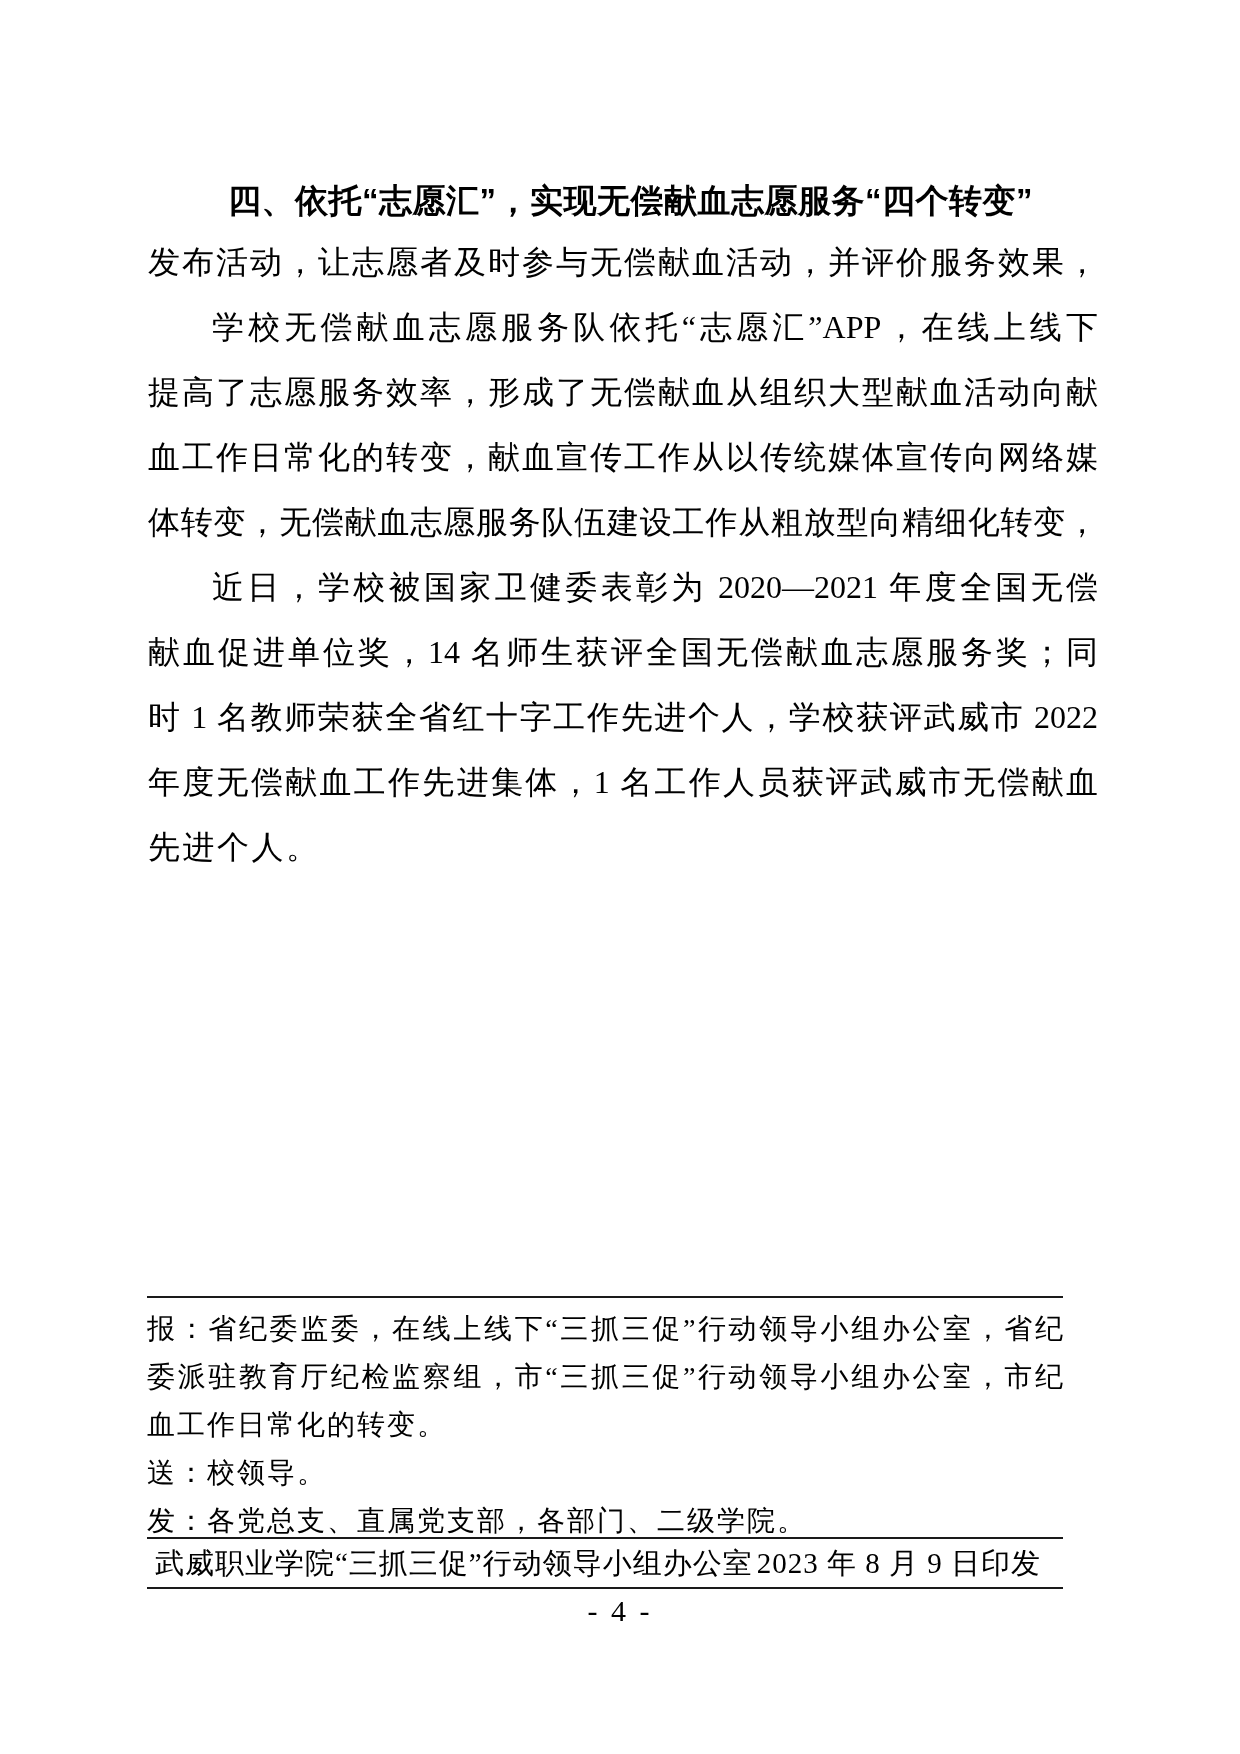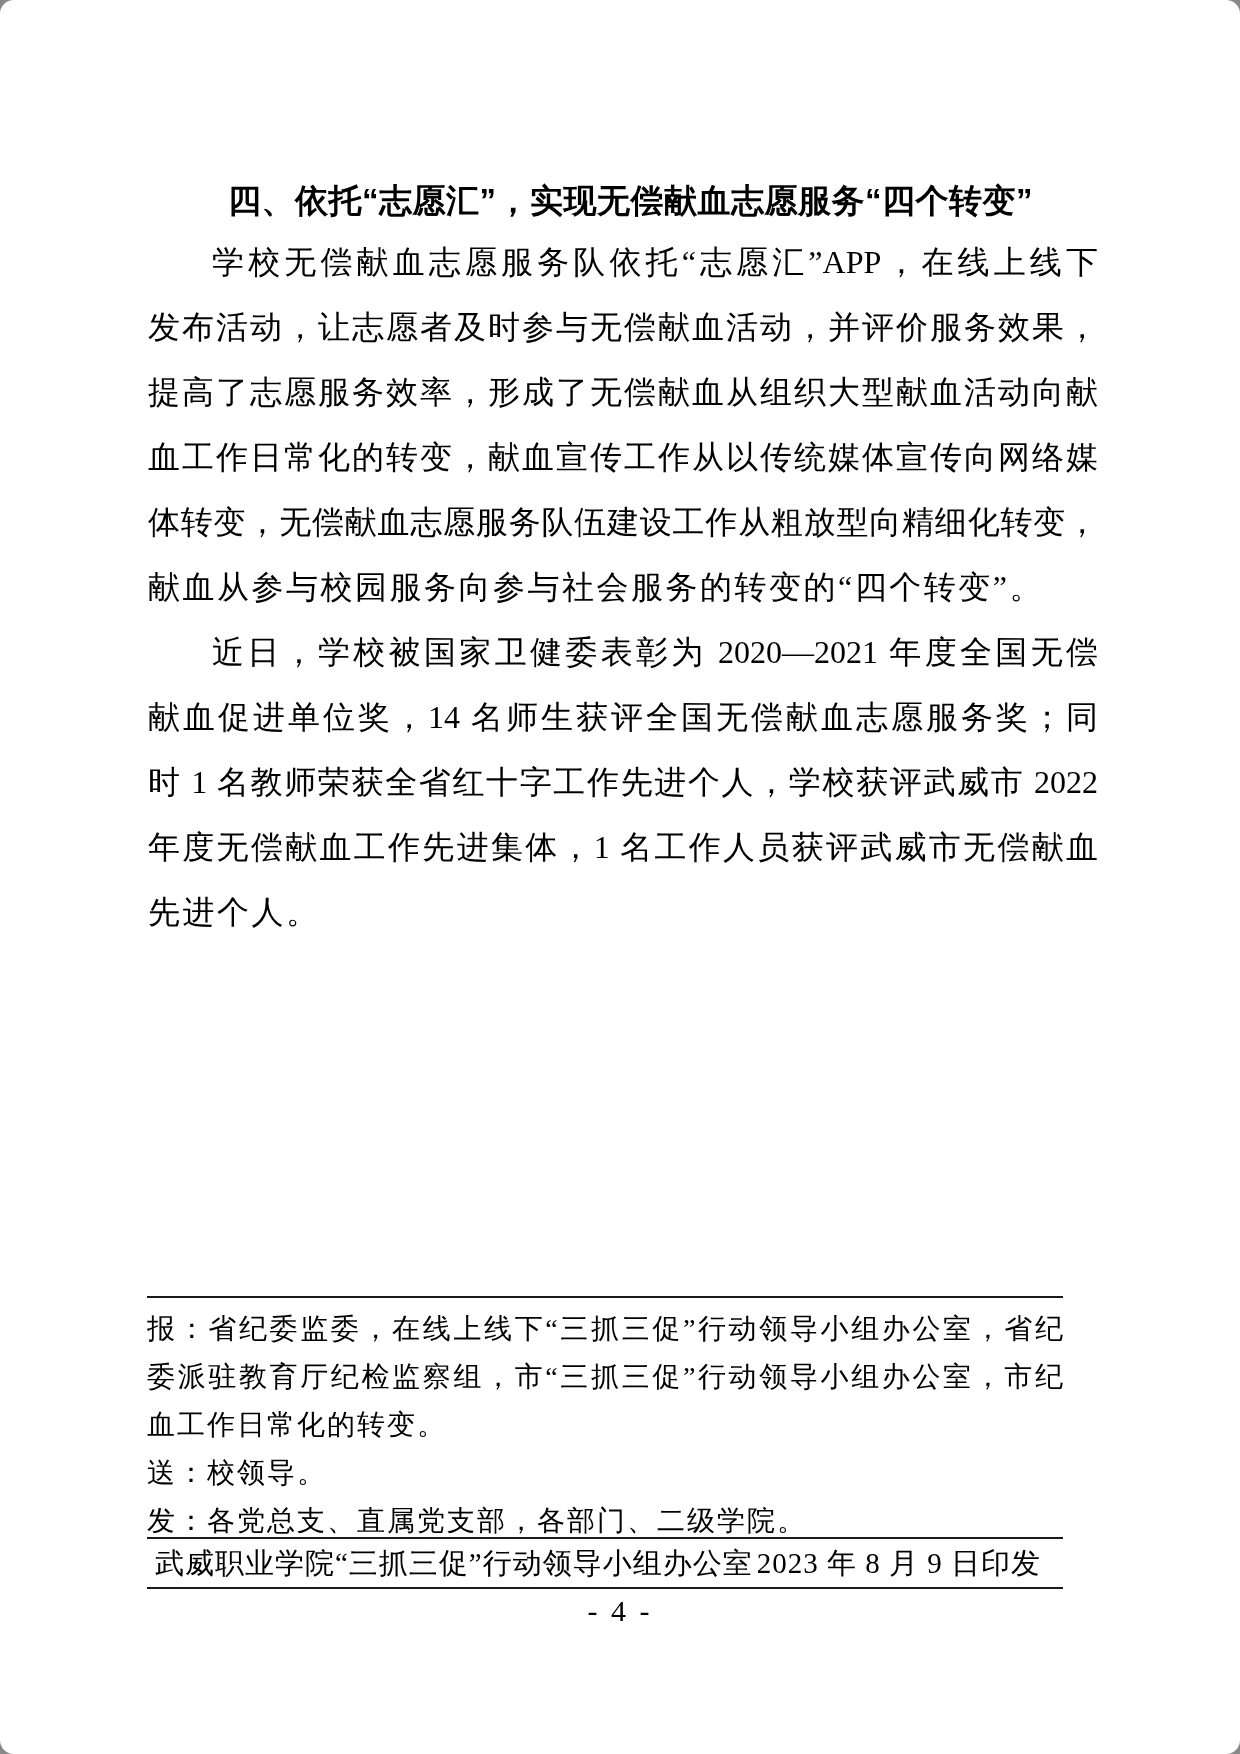"四、依托“志愿汇”，实现无偿献血志愿服务“四个转变”" .page { border-radius: 14px -> none }
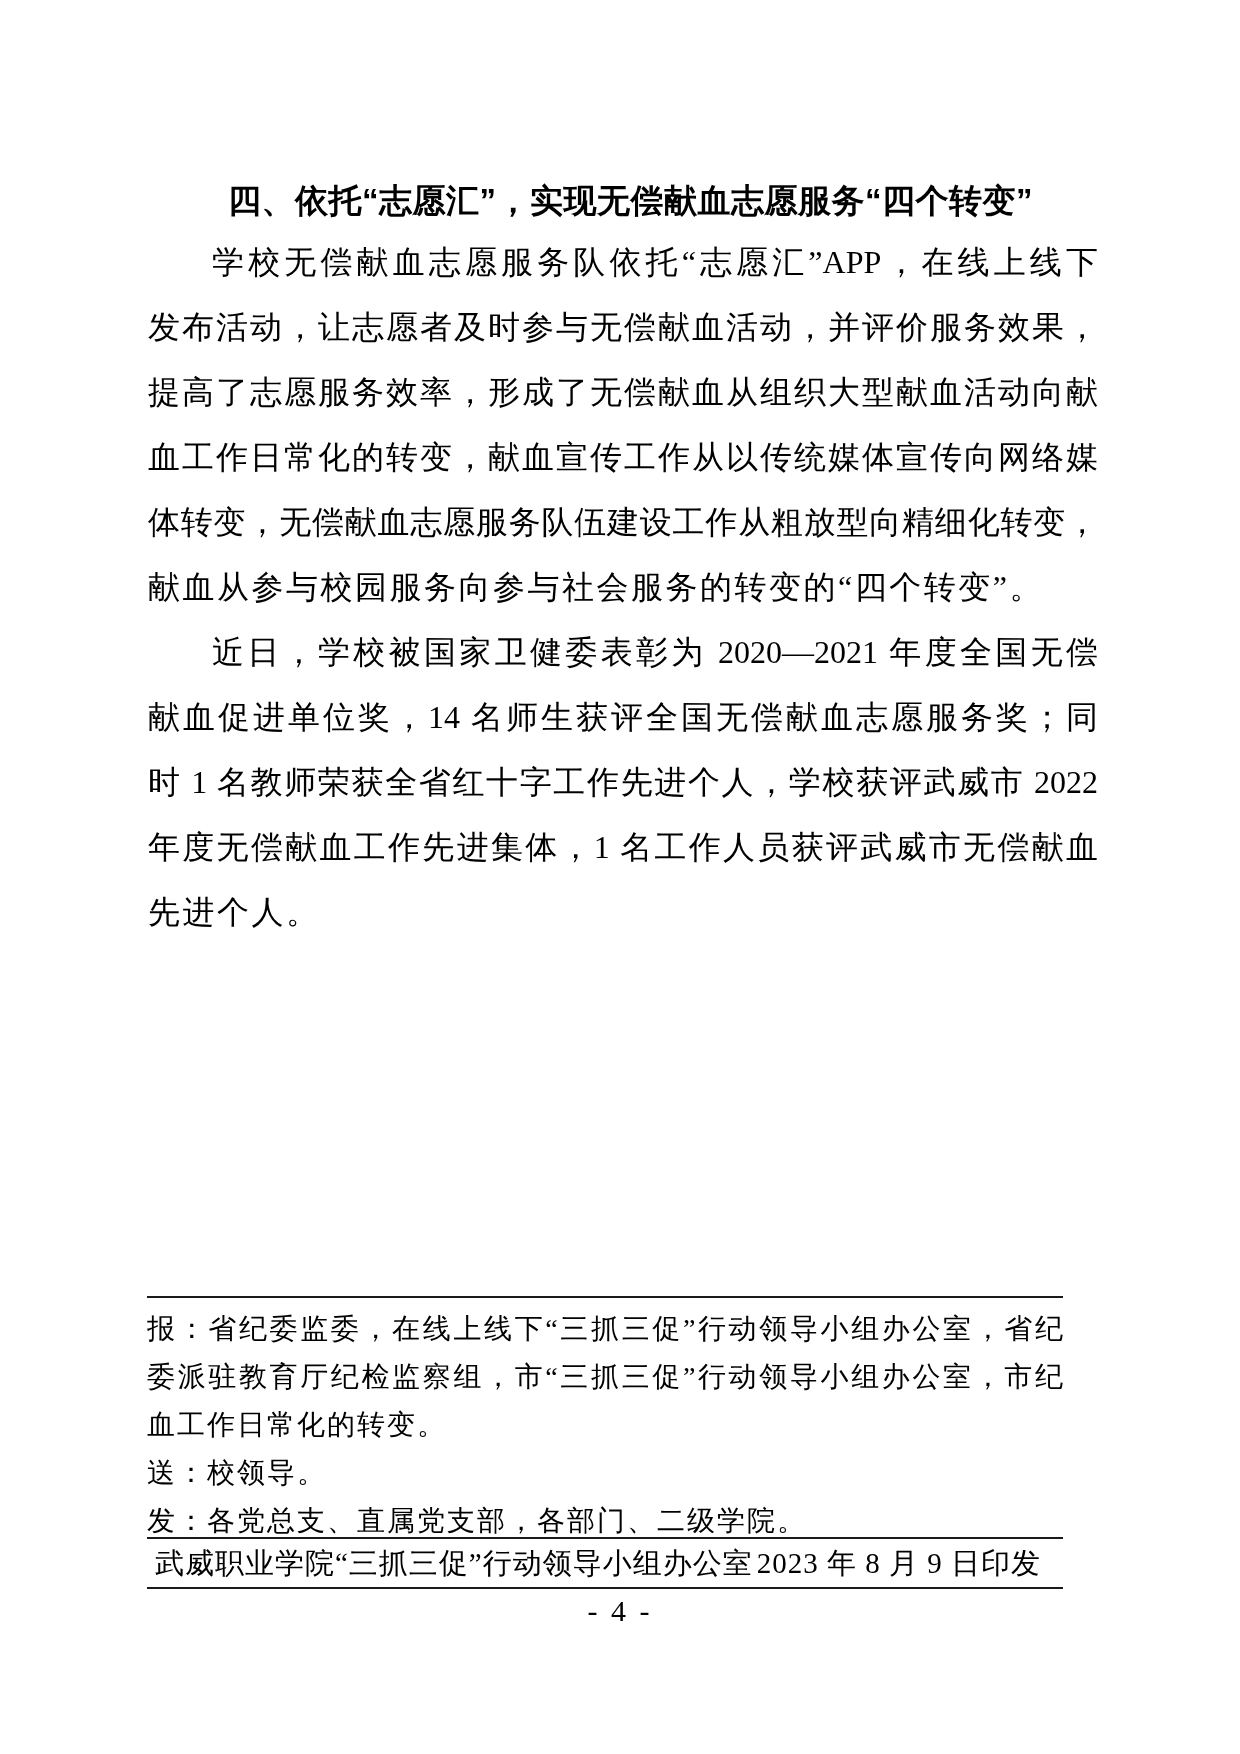"学校无偿献血志愿服务队依托“志愿汇”APP，在线上线下" div.bline { order: before "发布活动，让志愿者及时参与无偿献血活动，并评价服务效果，" -> after "发布活动，让志愿者及时参与无偿献血活动，并评价服务效果，" }
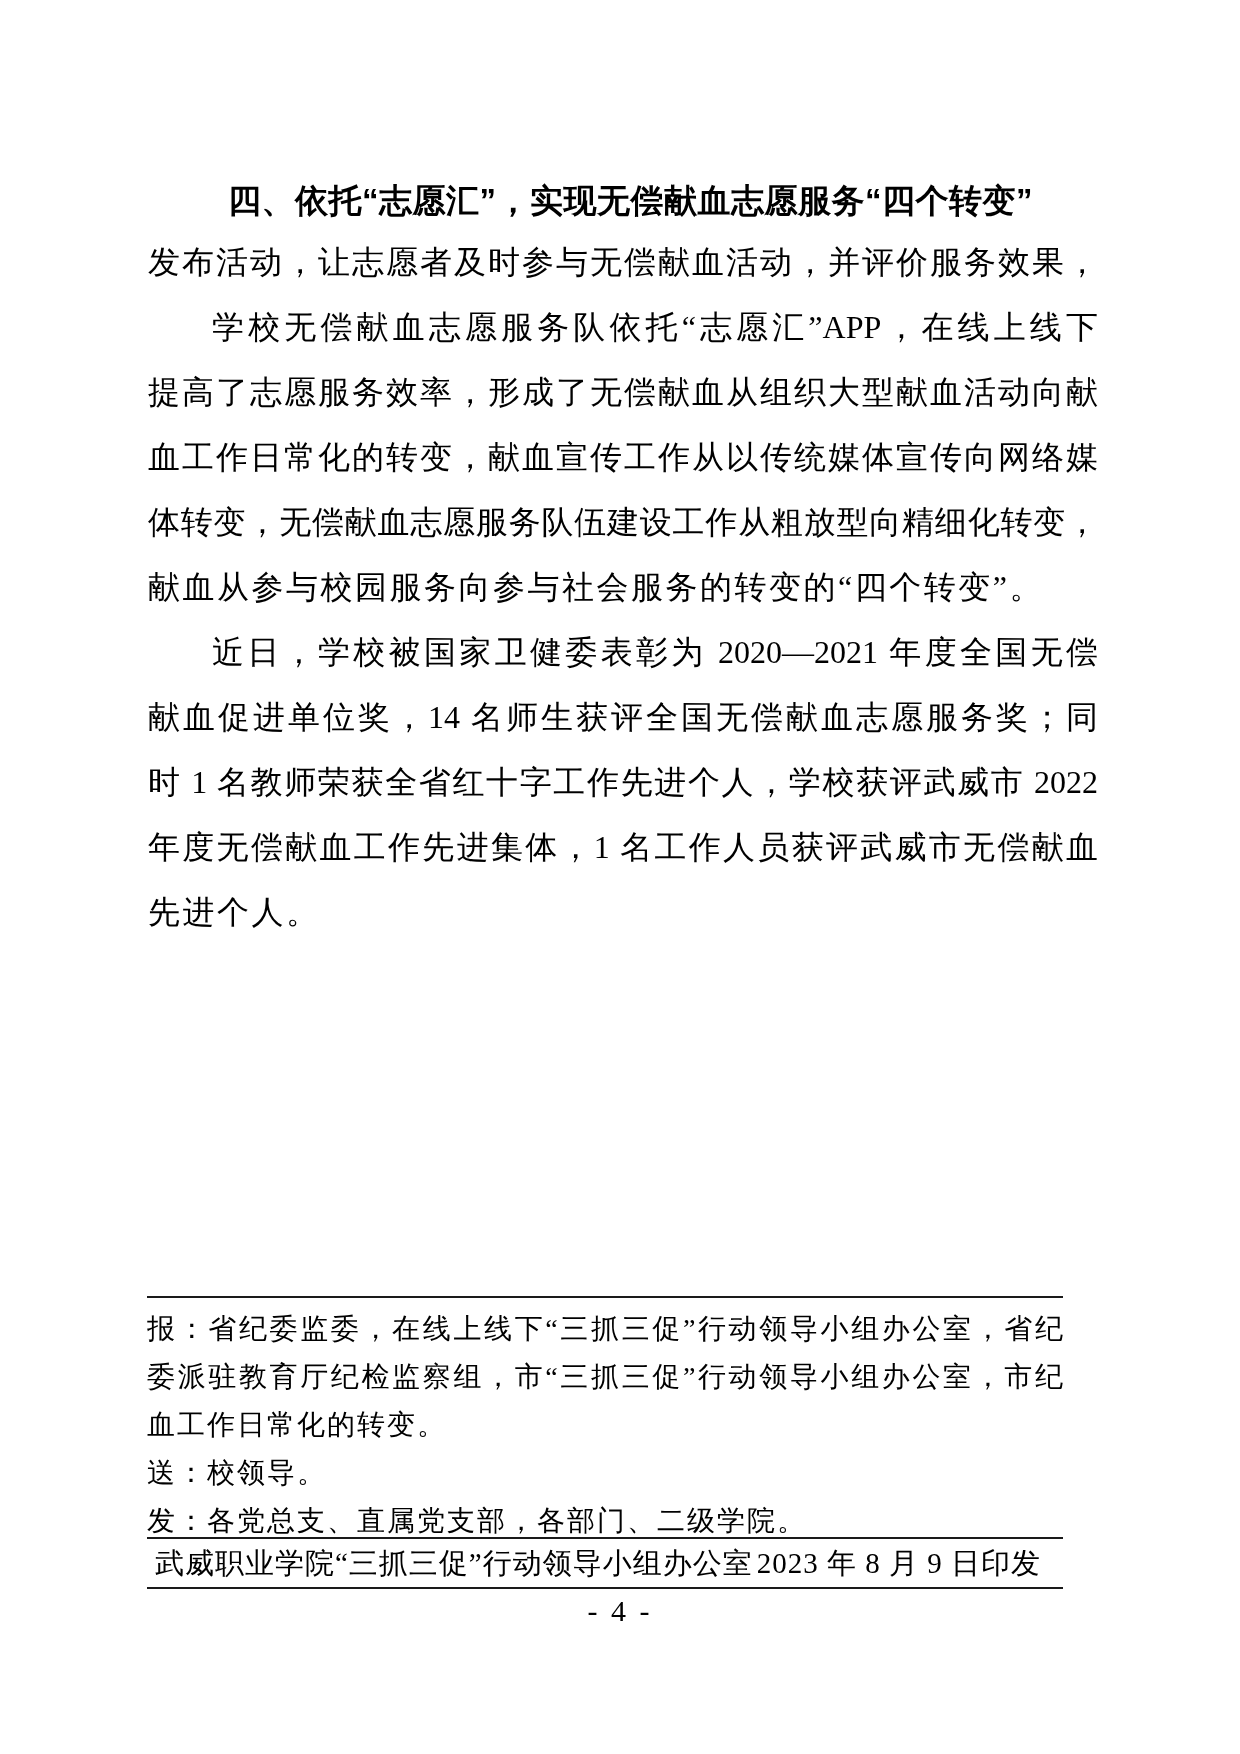"献血从参与校园服务向参与社会服务的转变的“四个转变”。" div.bline { html: <div>献血从参与校园服务向参与社会服务的转变的“四个转变”。</div> -> none }
